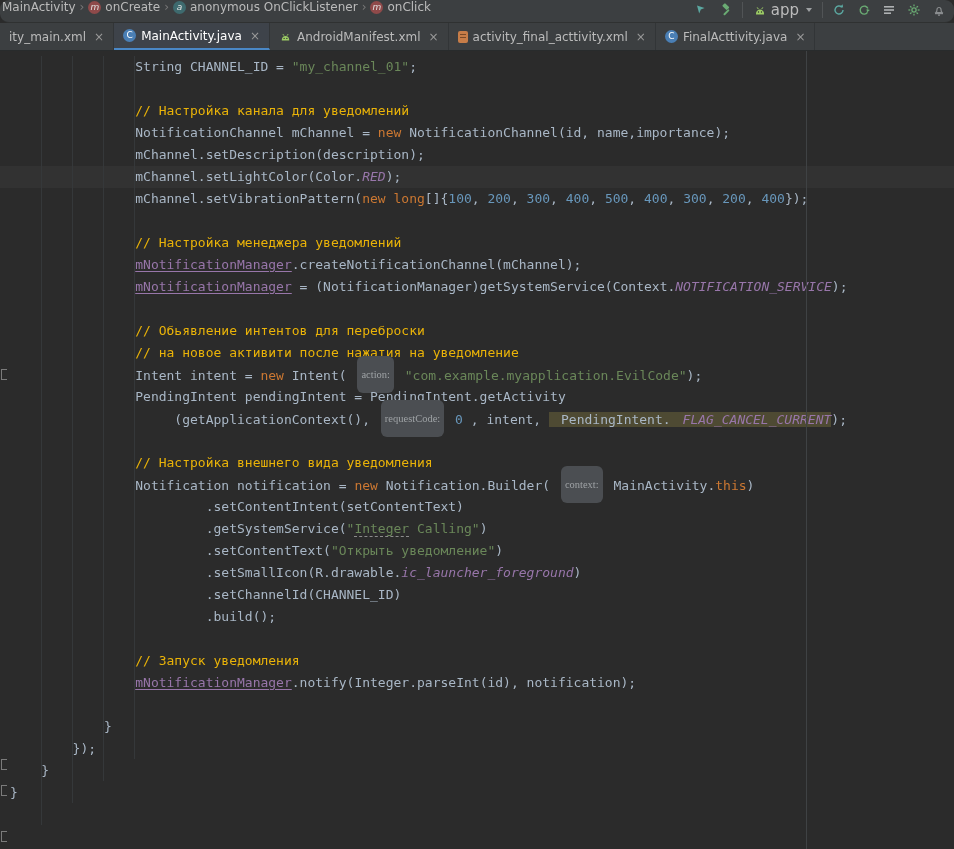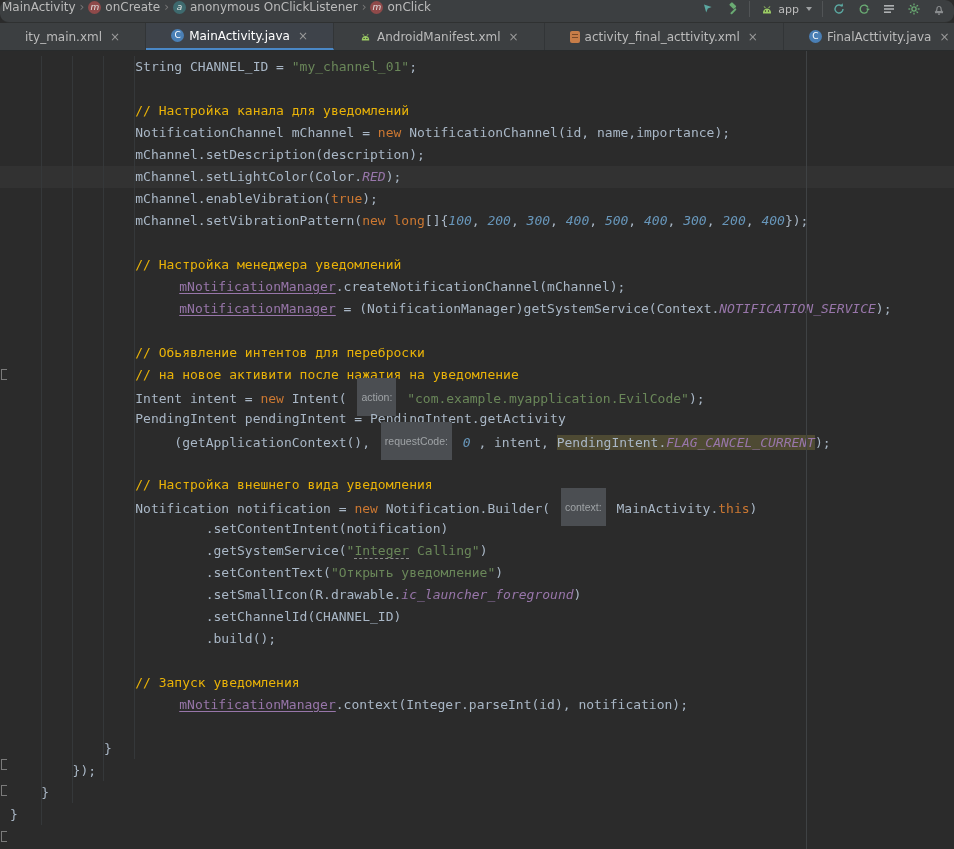"app" .selector { font-size: 11px -> 15px }
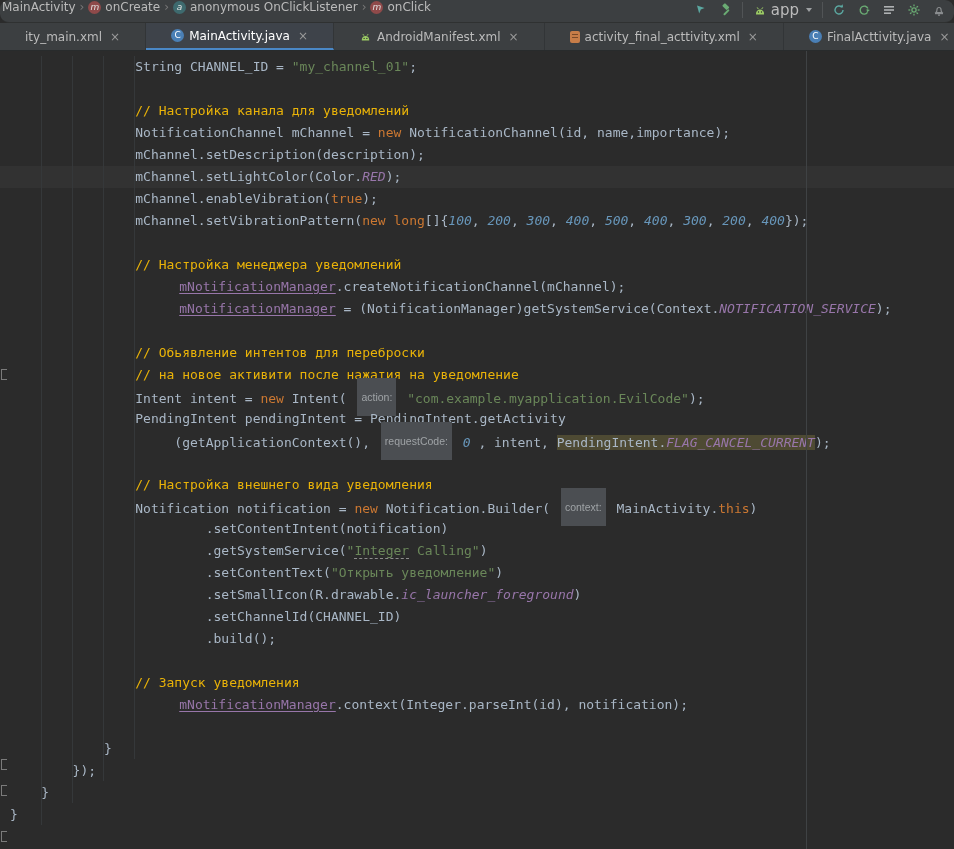"ity_main.xml" .tab { padding: 0 25px -> 0 9px }
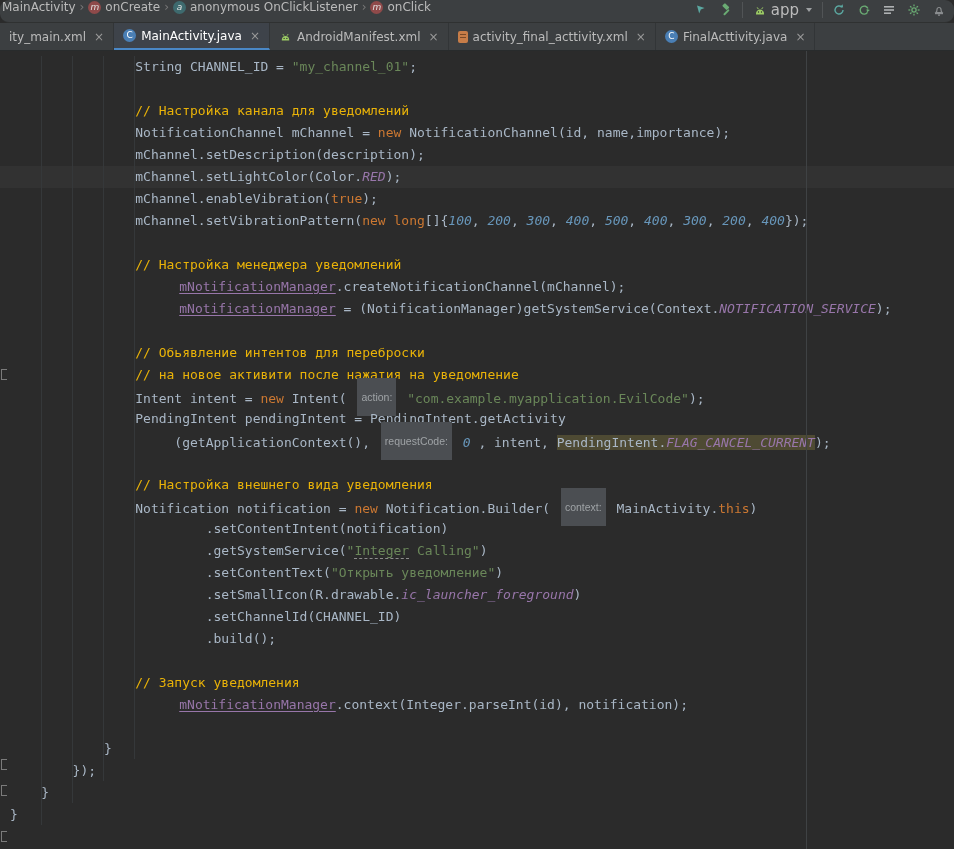"mChannel.enableVibration(true);" div.line { html: <div><span> mChannel.enableVibration(</span><span>true</span><span>);</span></div> -> none }
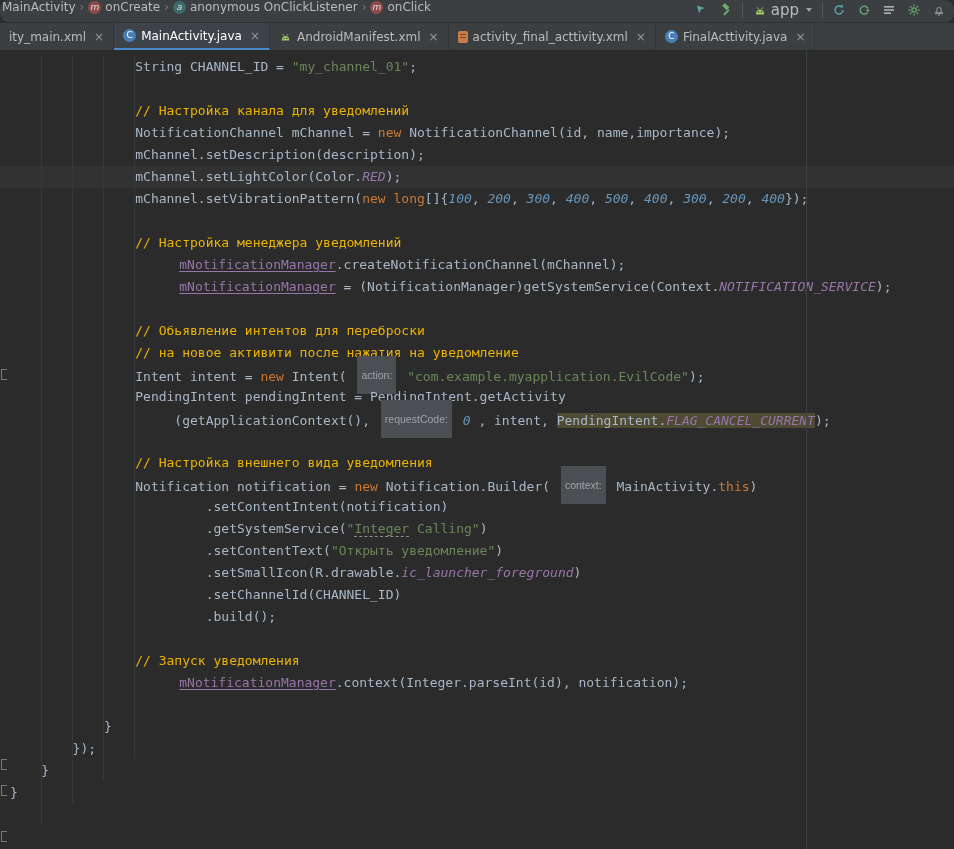"100" .line .n { font-style: italic -> none }
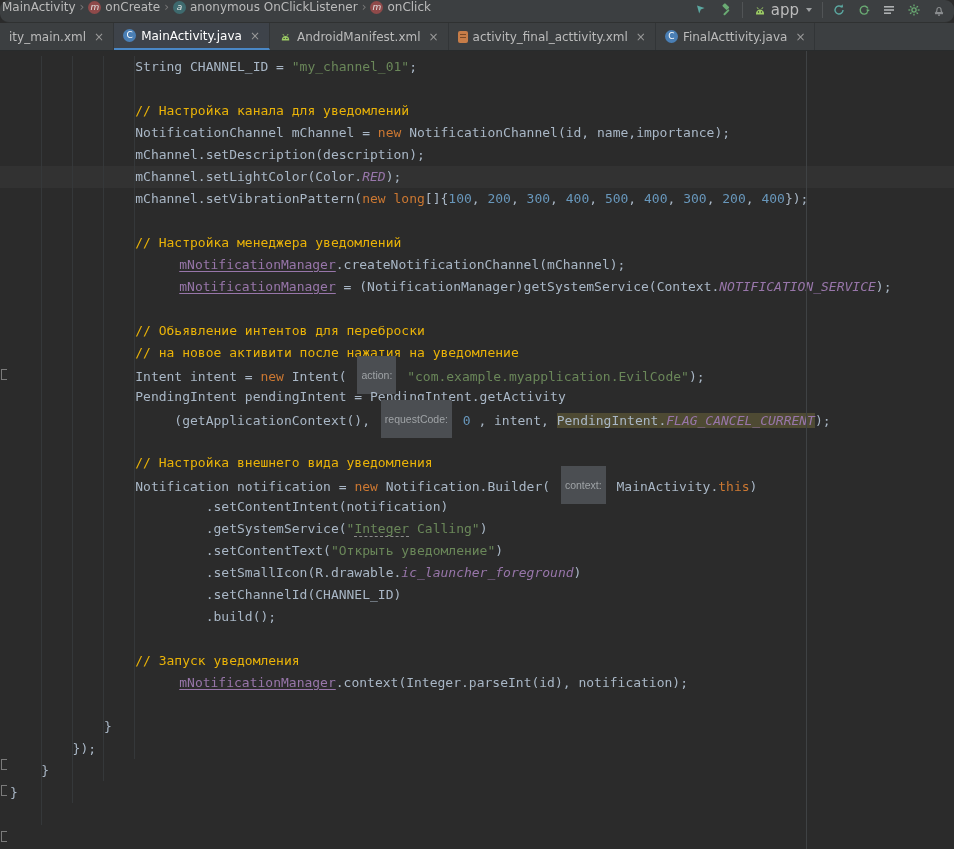"mNotificationManager" .line .f { margin-left: 44px -> none }
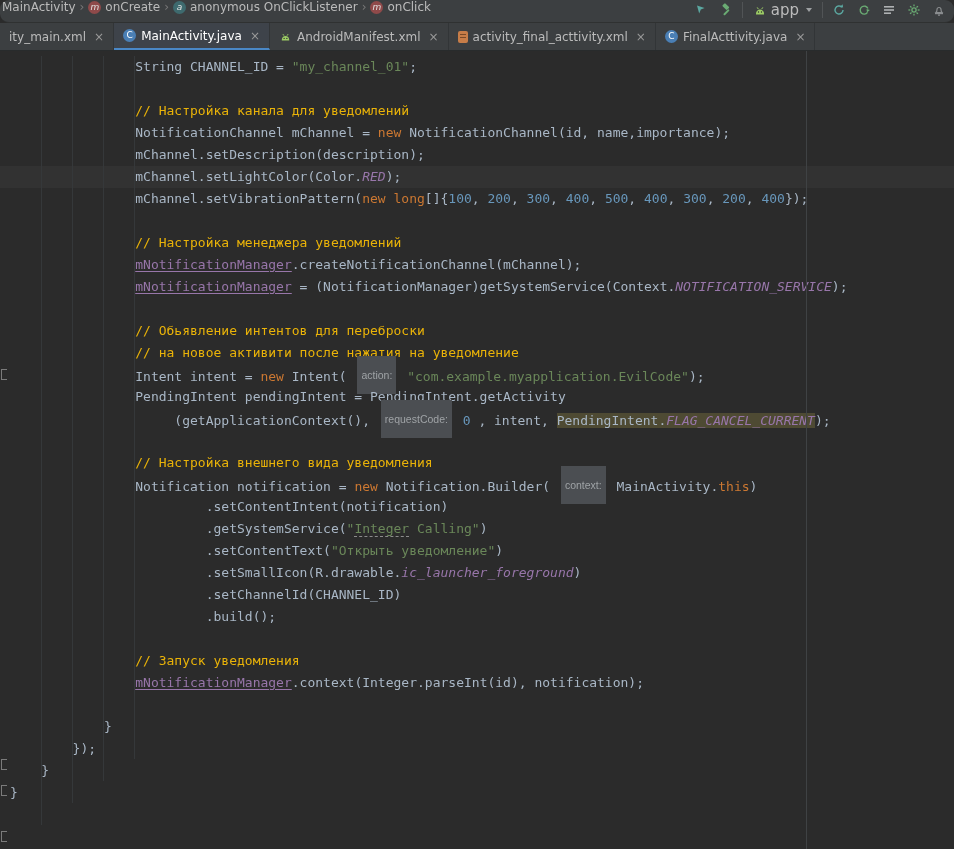"action:" .line .h { border-radius: 0 -> 6px; font-family: Liberation Sans, sans-serif -> Liberation Serif, serif }
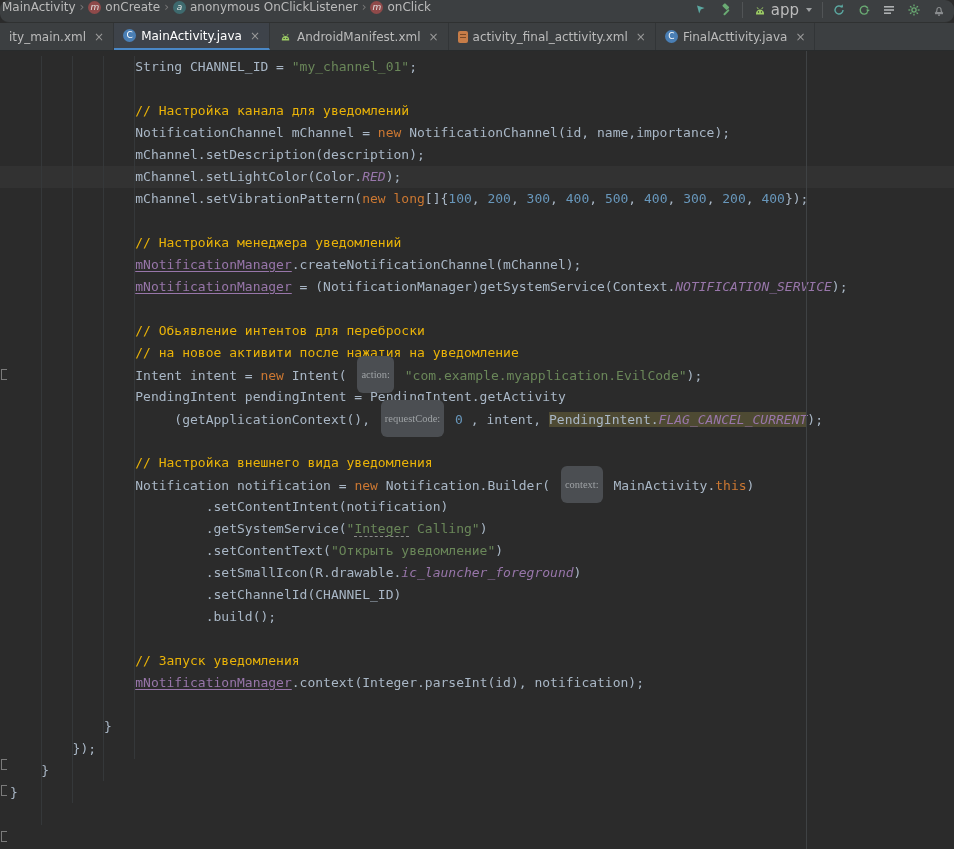"PendingIntent." .line .sel { padding-left: none -> 12px }
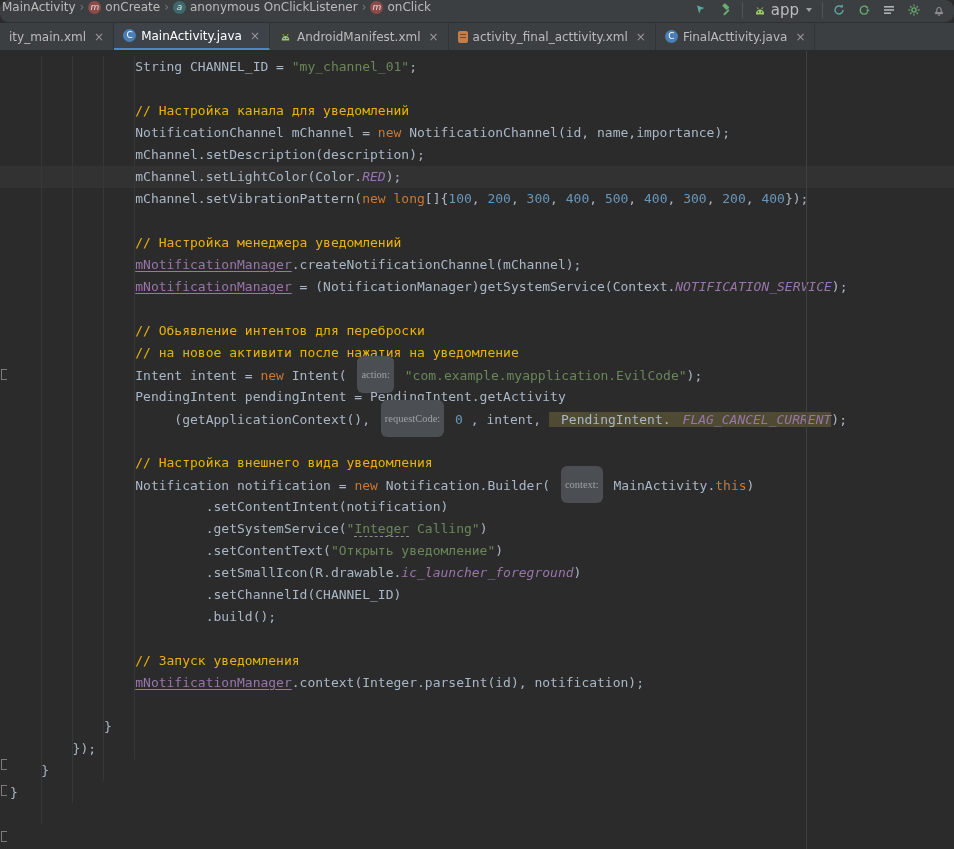".setContentIntent(notification)" span.p { text: notification -> setContentText }
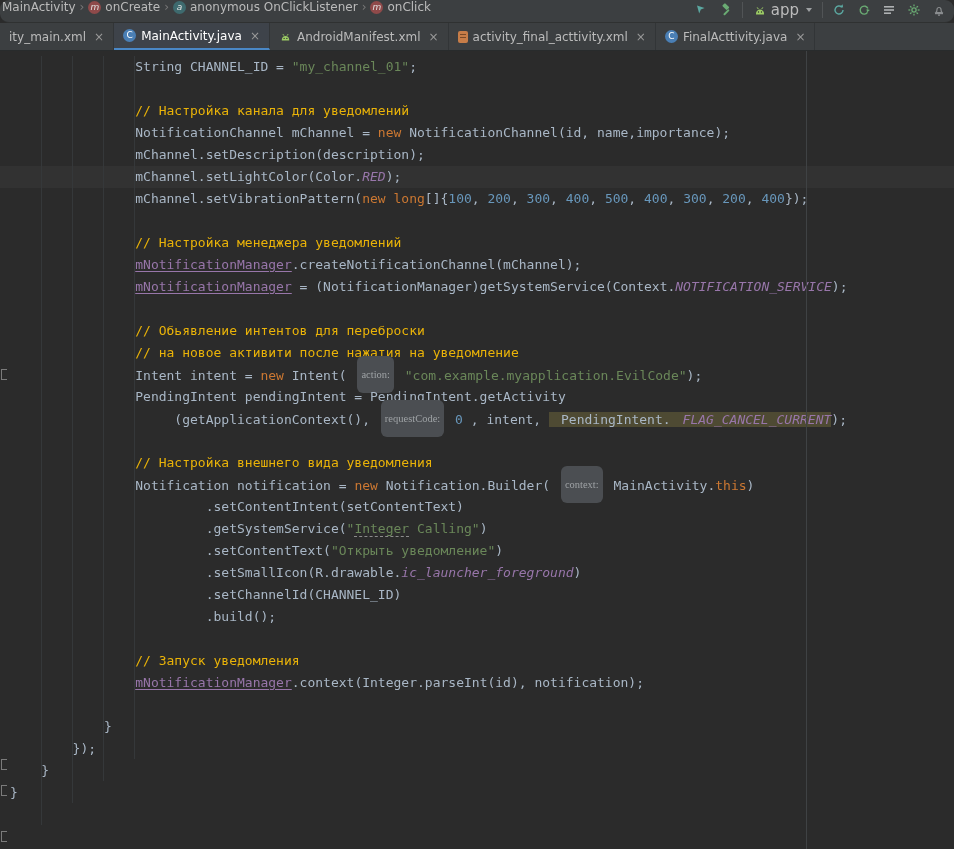".context(Integer." span.p { text: .context -> .notify }
